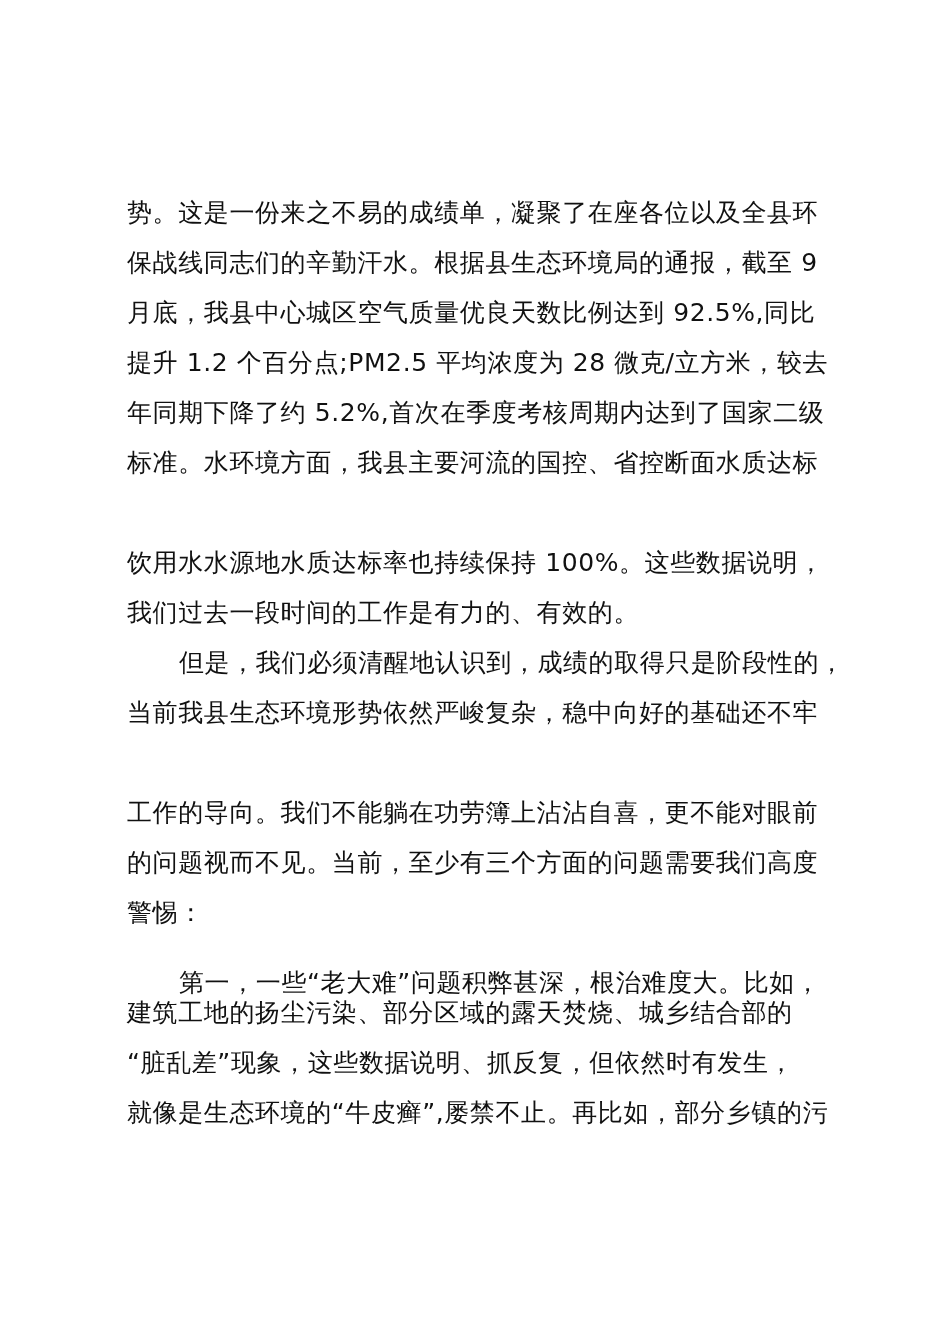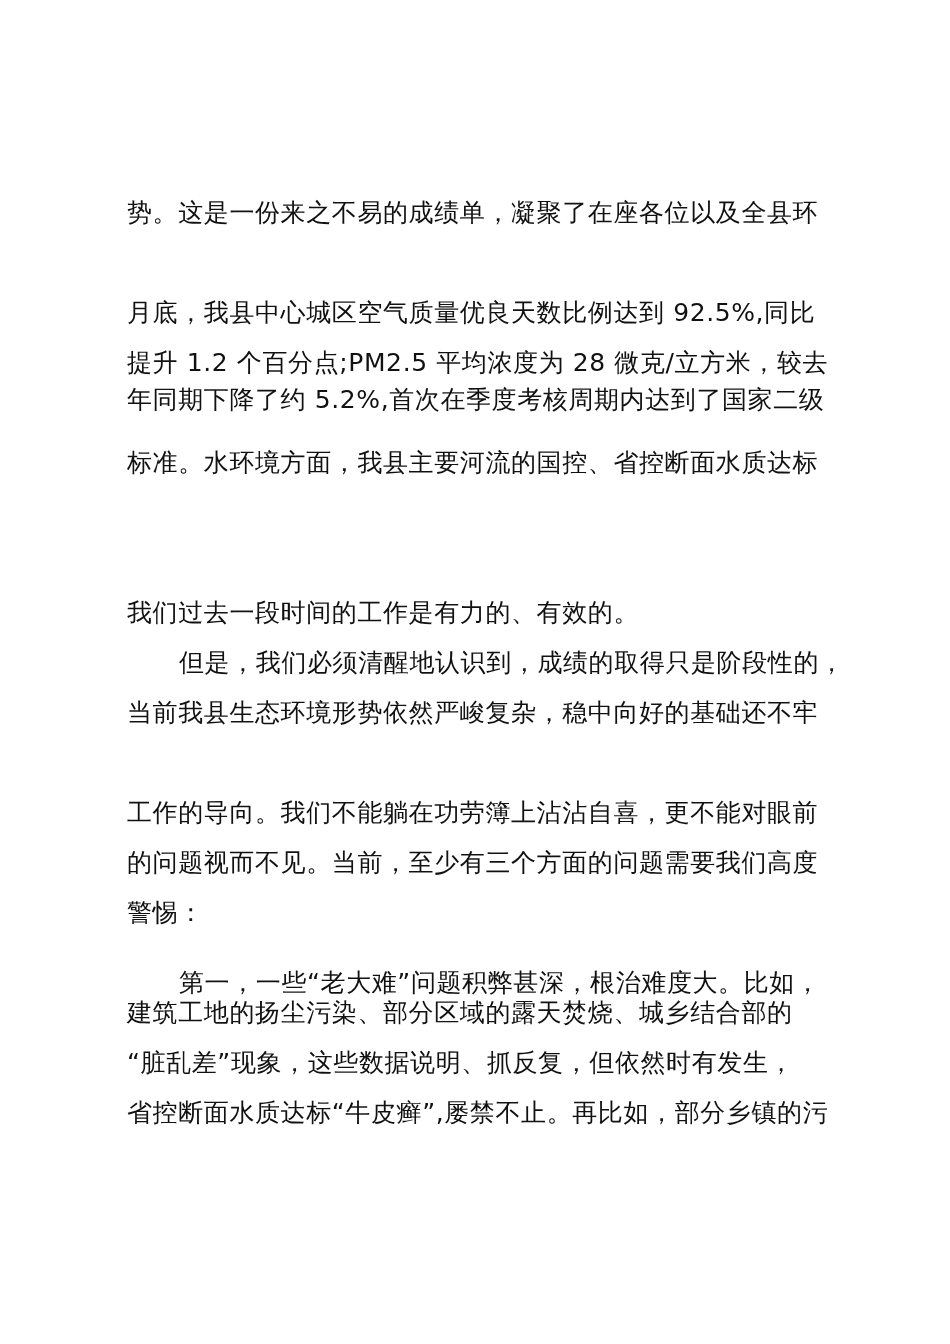"保战线同志们的辛勤汗水。根据县生态环境局的通报，截至 9" div.line { html: none -> <div>保战线同志们的辛勤汗水。根据县生态环境局的通报，截至 9</div> }
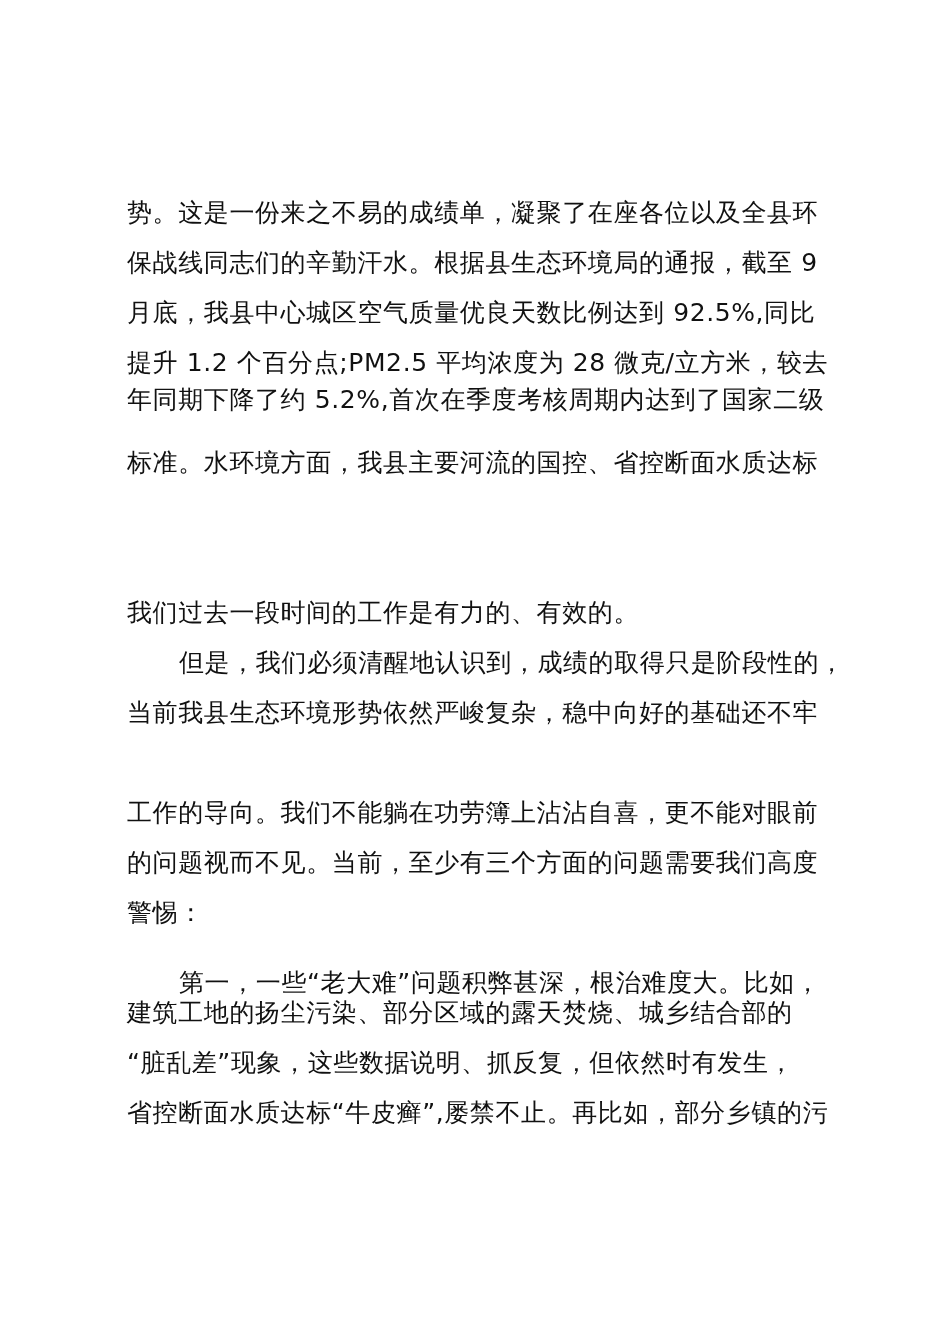"年同期下降了约 5.2%,首次在季度考核周期内达到了国家二级" div.line { top: 385px -> 398px }
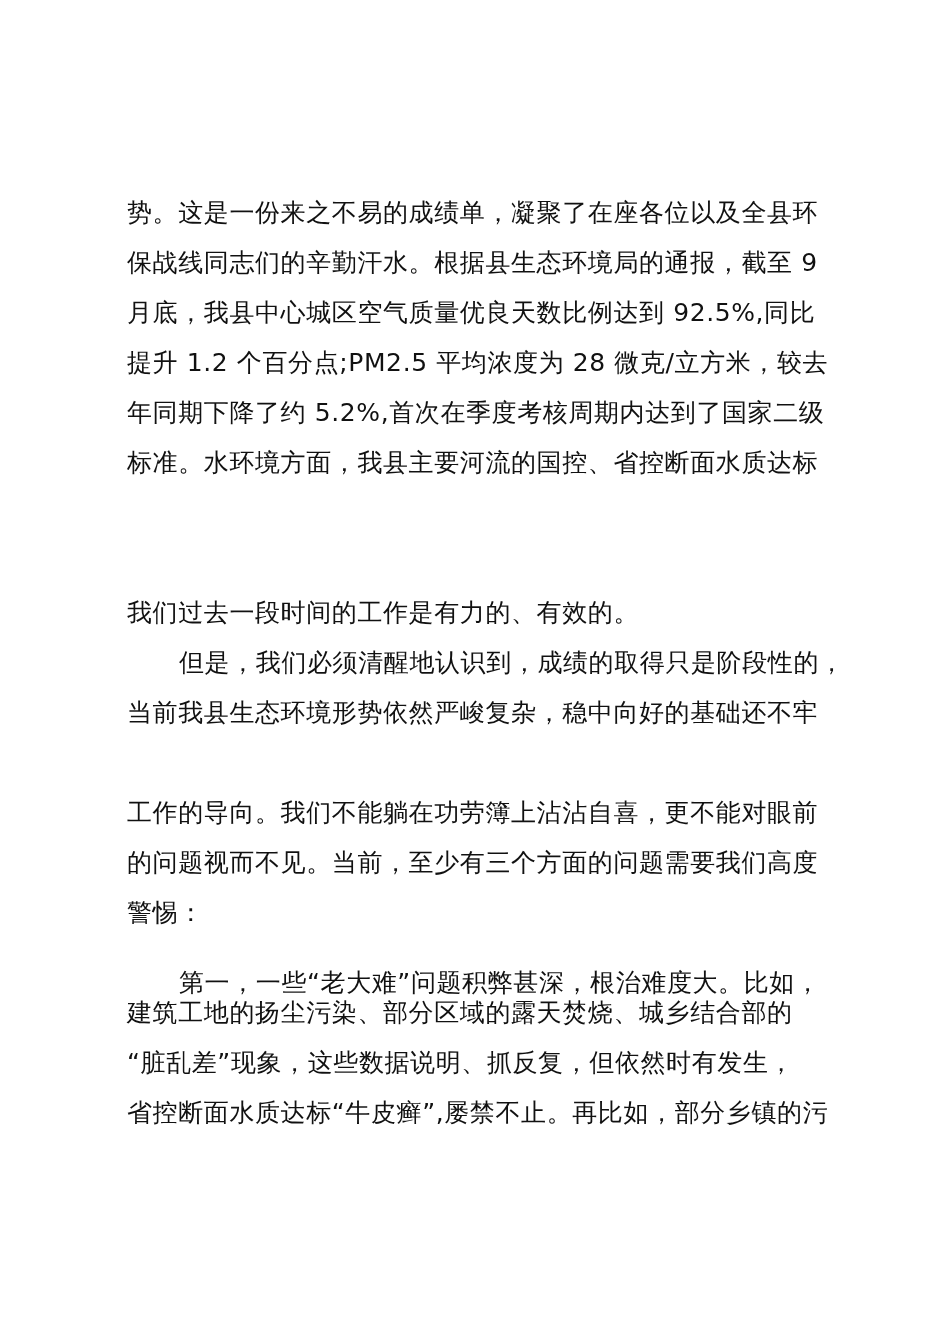"饮用水水源地水质达标率也持续保持 100%。这些数据说明，" div.line { html: none -> <div>饮用水水源地水质达标率也持续保持 100%。这些数据说明，</div> }
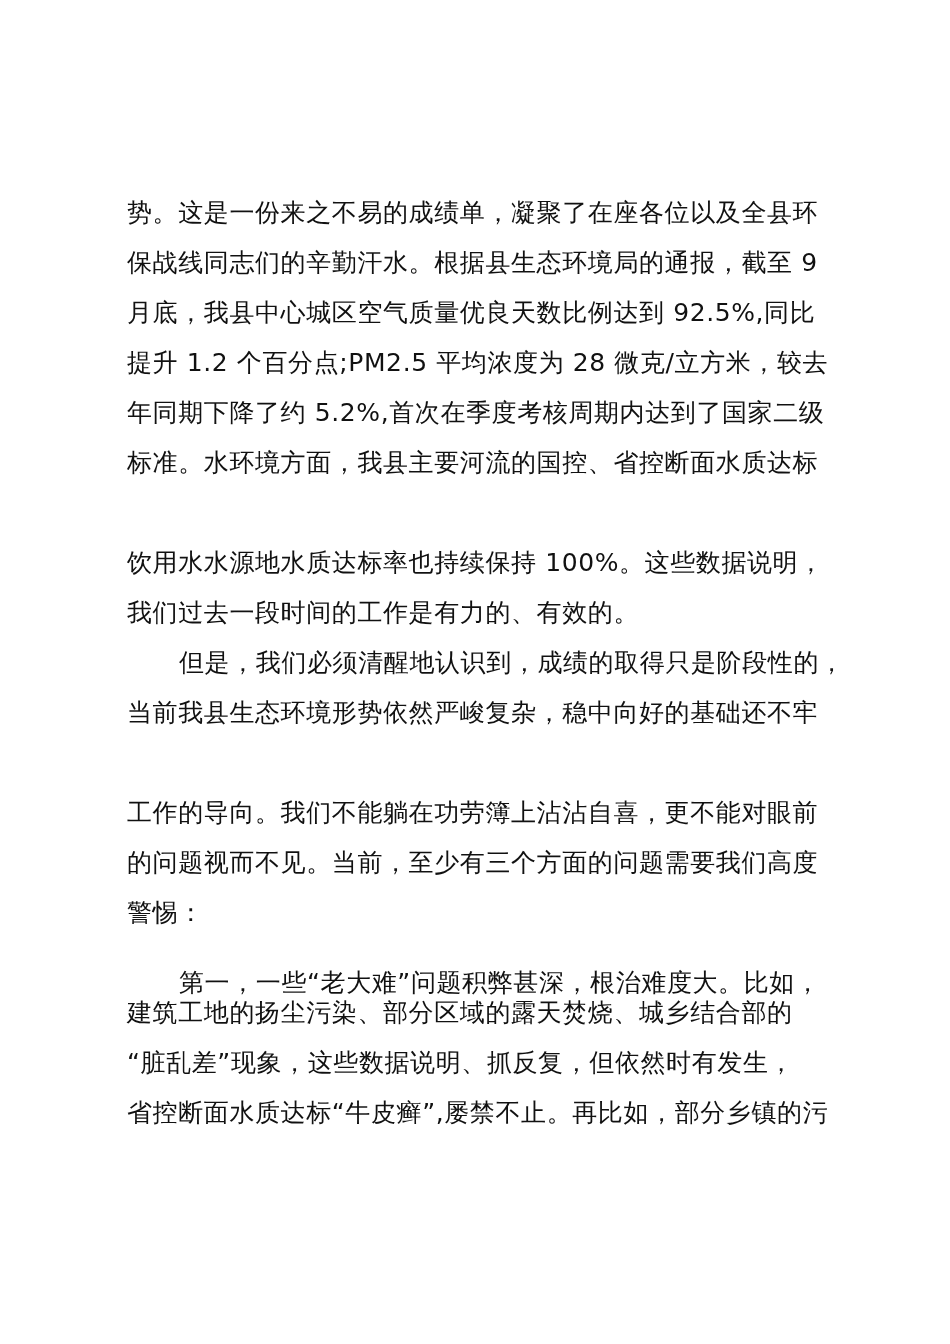"省控断面水质达标“牛皮癣”,屡禁不止。再比如，部分乡镇的污" div.line { text: 省控断面水质达标 -> 就像是生态环境的 }
